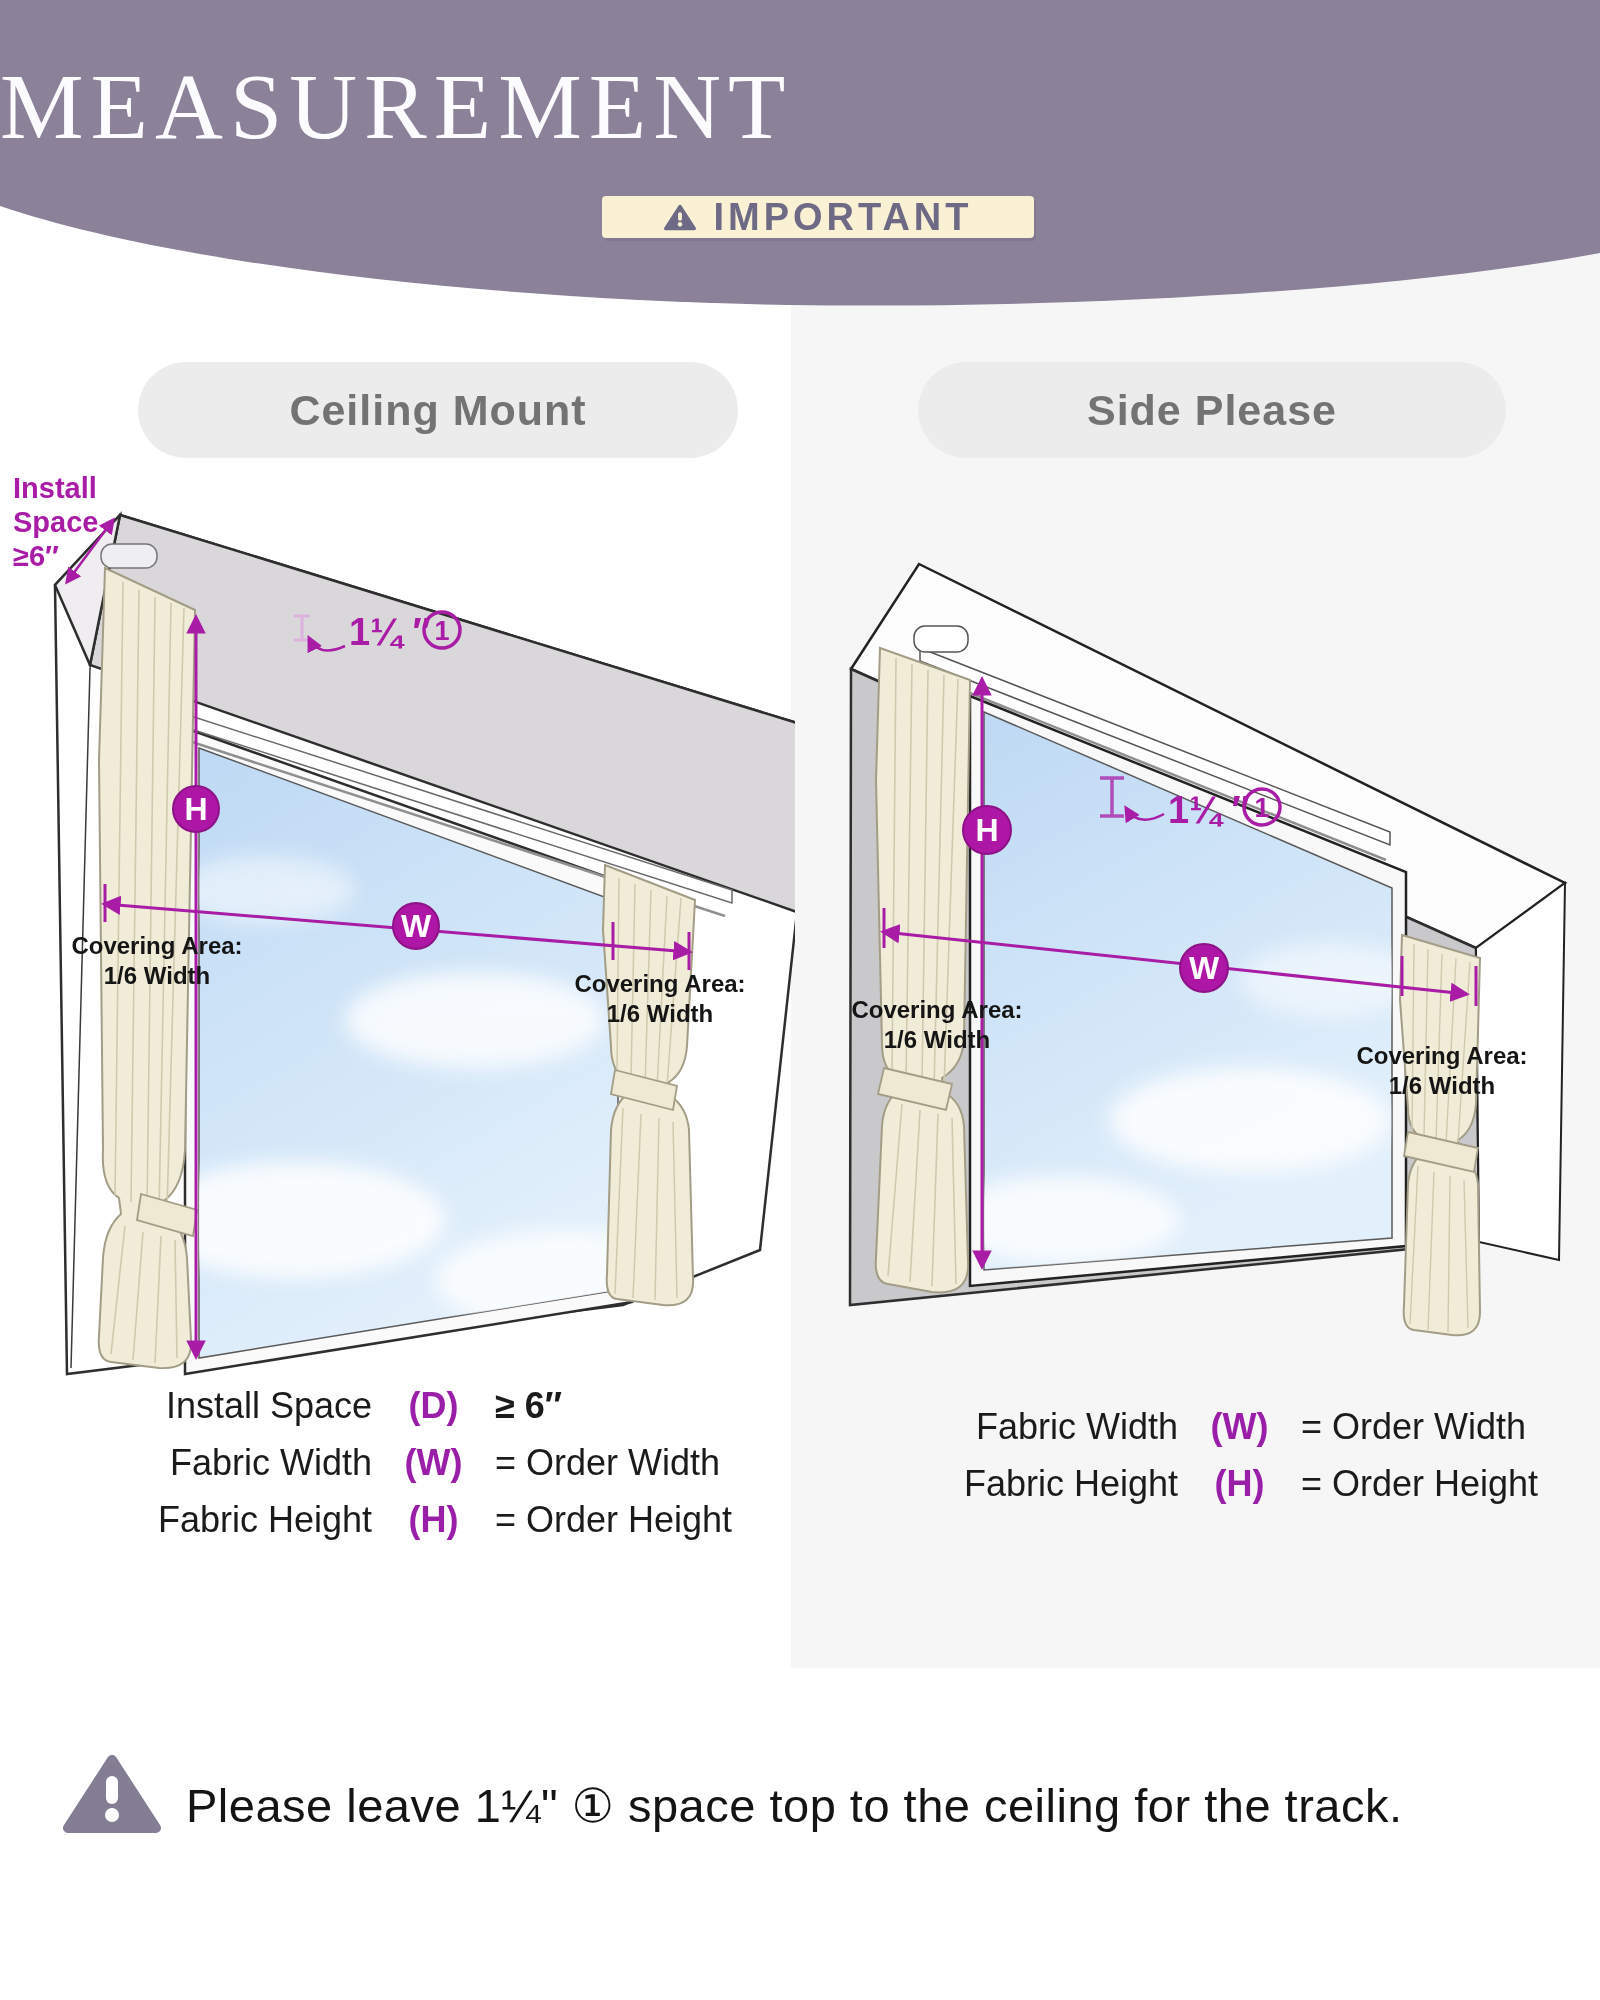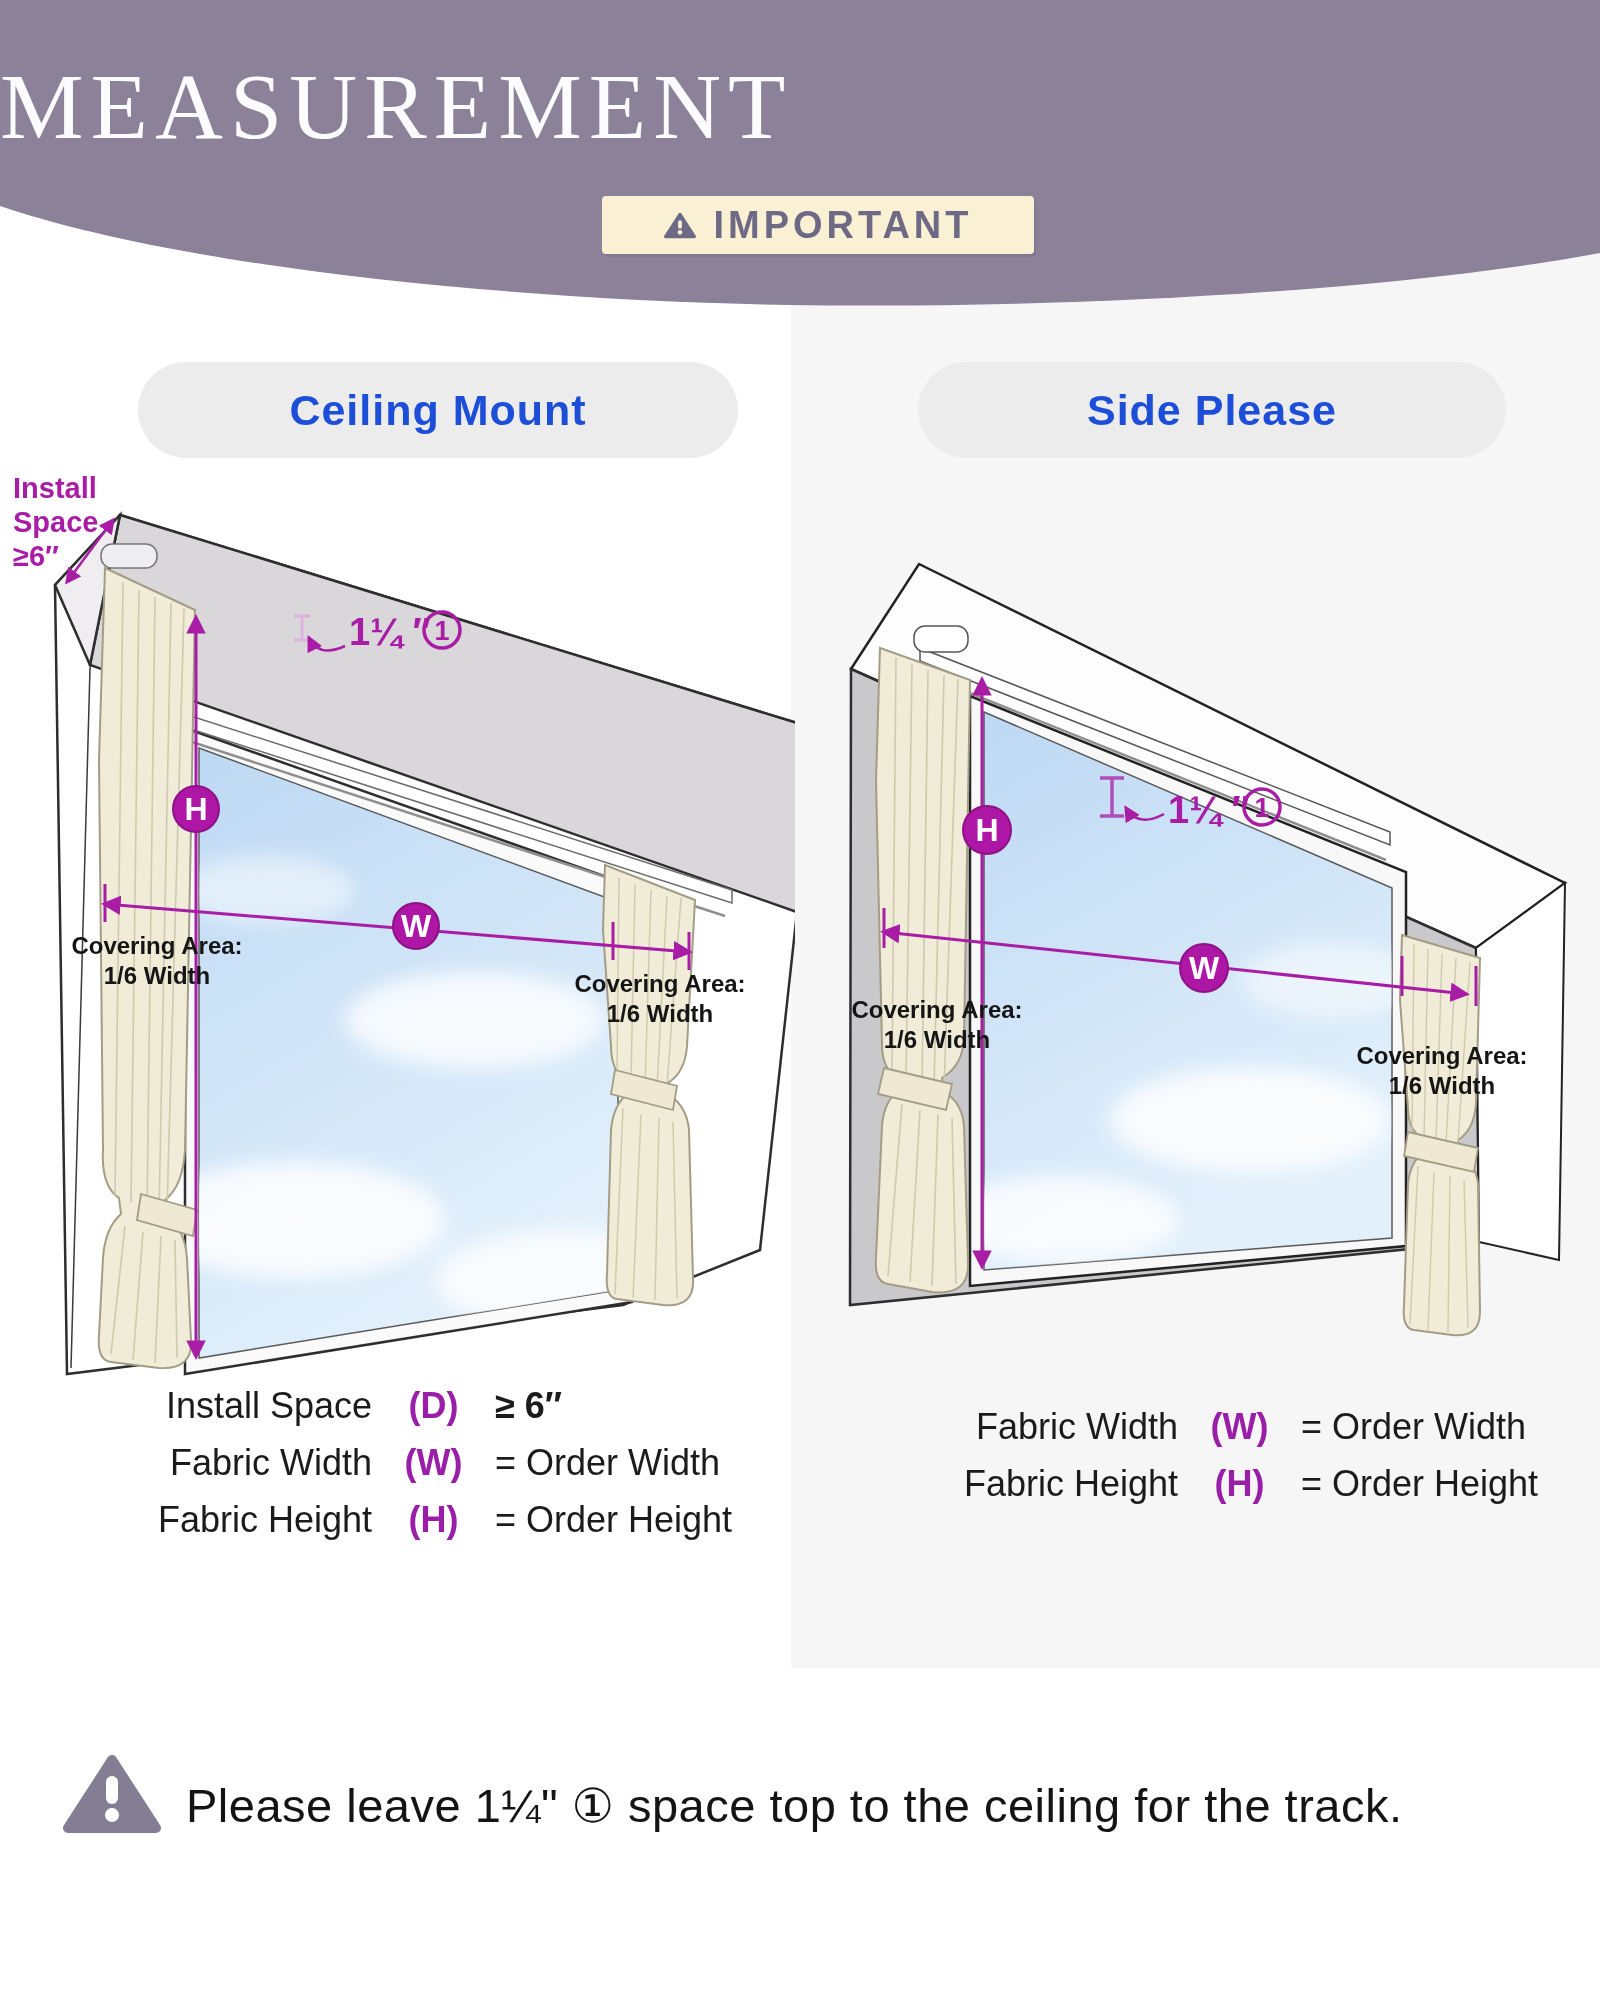"IMPORTANT" .badge { height: 58px -> 42px }
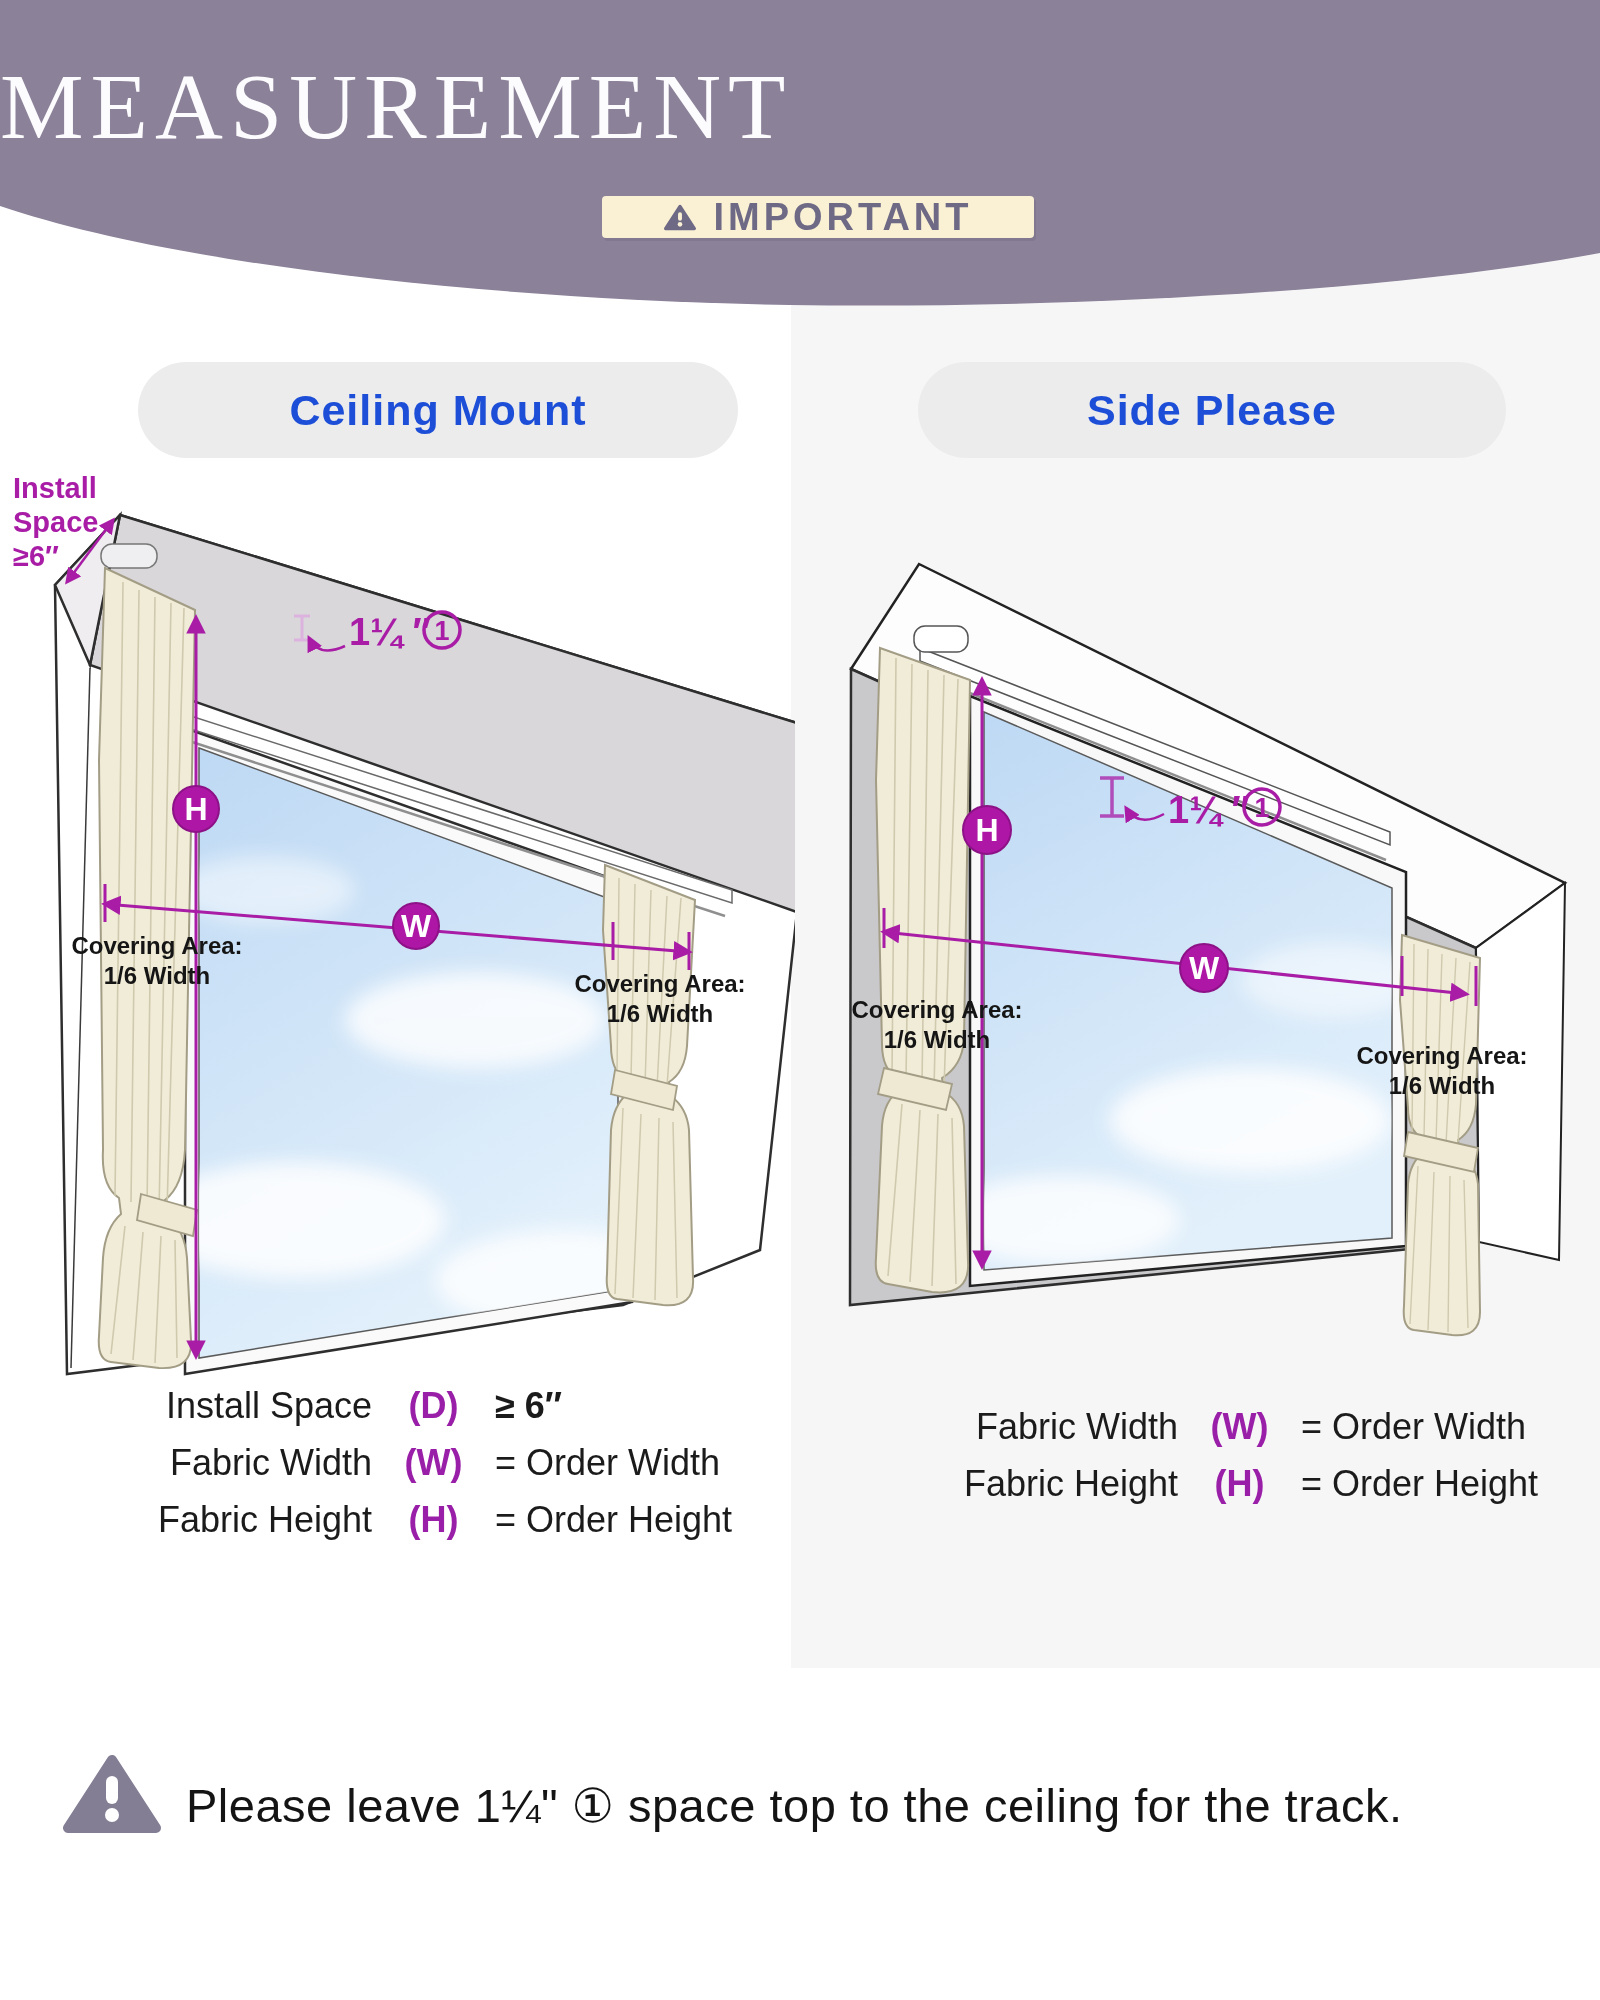"Ceiling Mount" .pill span { color: #1d4ed8 -> #737373 }
